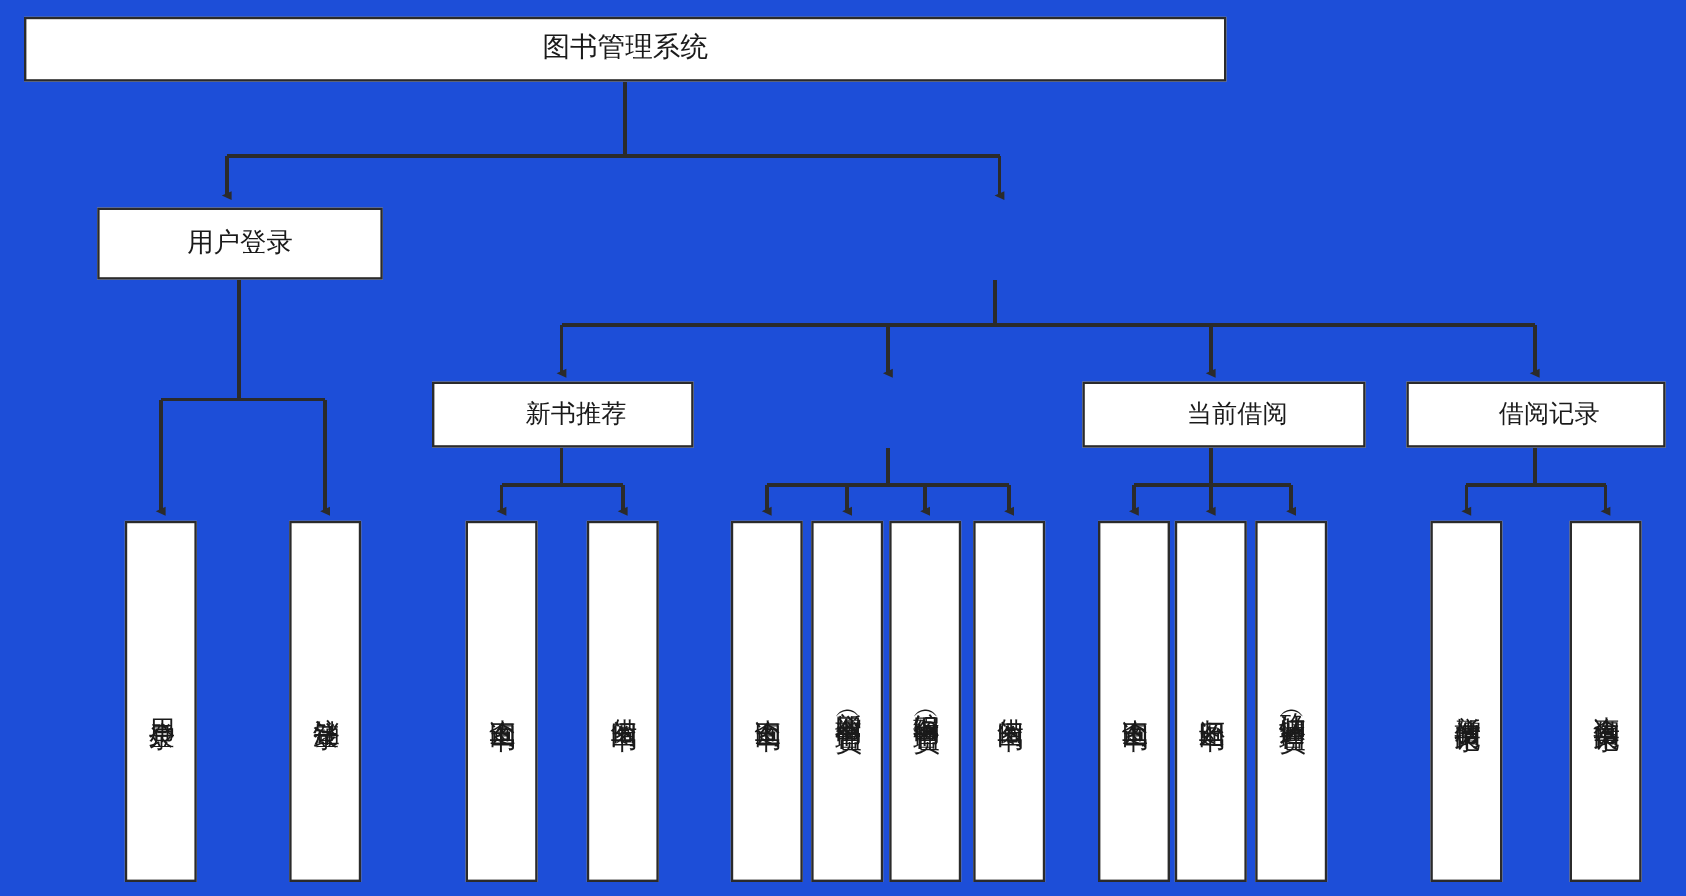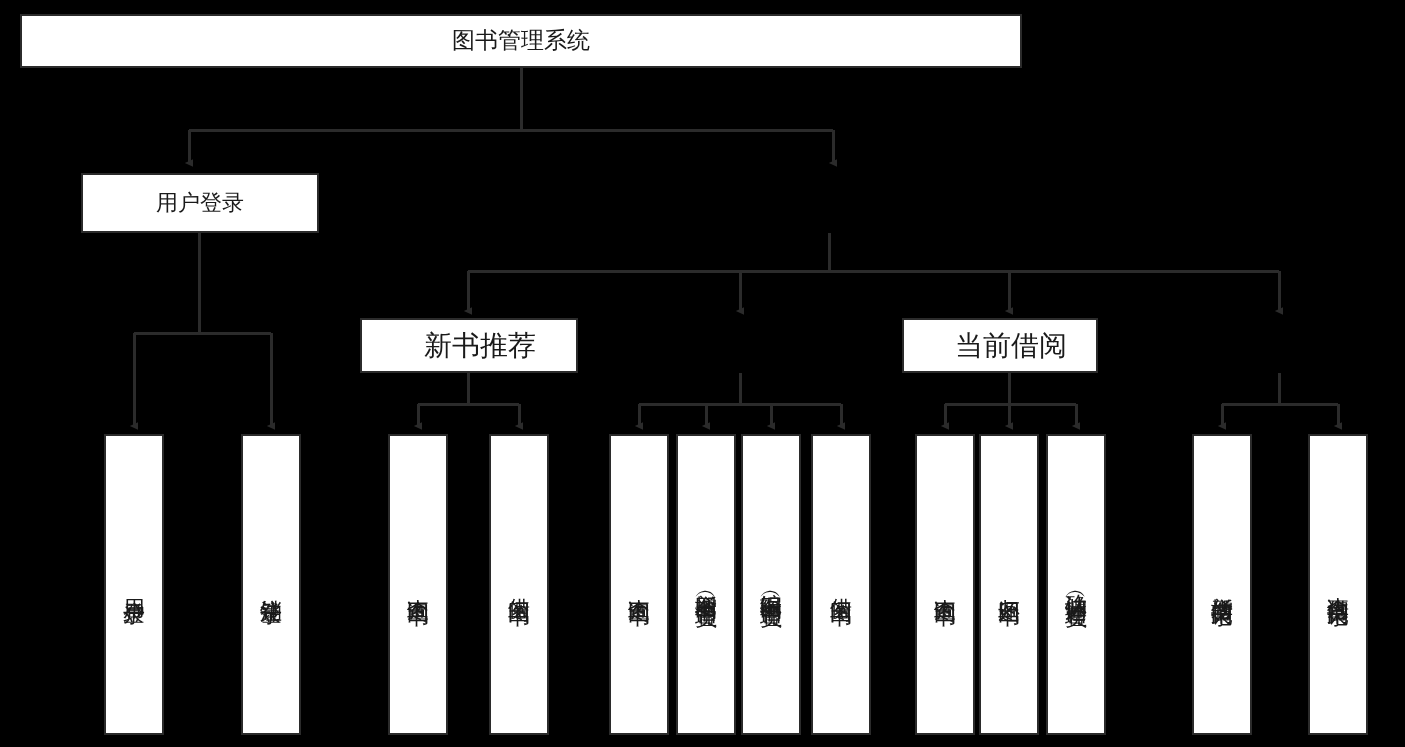"图书管理系统" #canvas { background: #000000 -> #1d4ed8 }
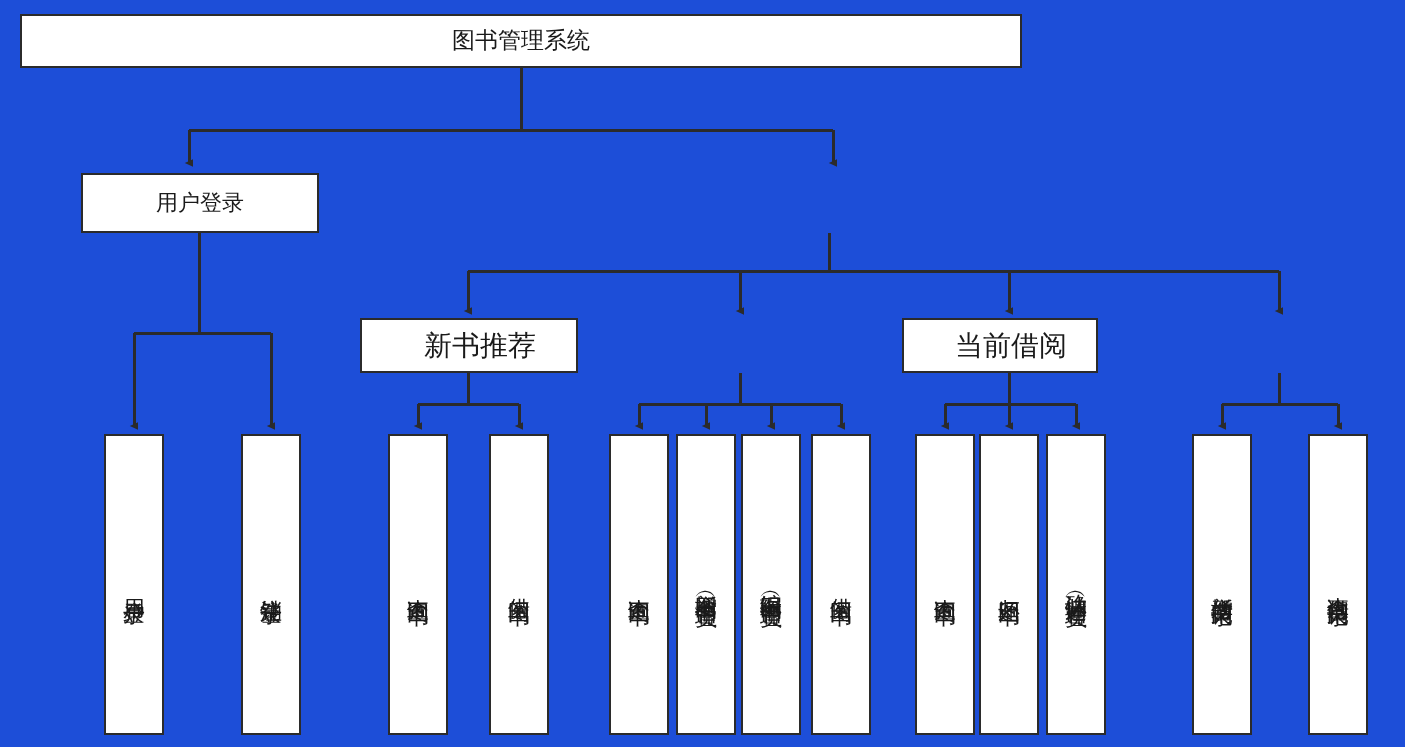"新书推荐" .node.lvl2 { font-size: 28px -> 21px }
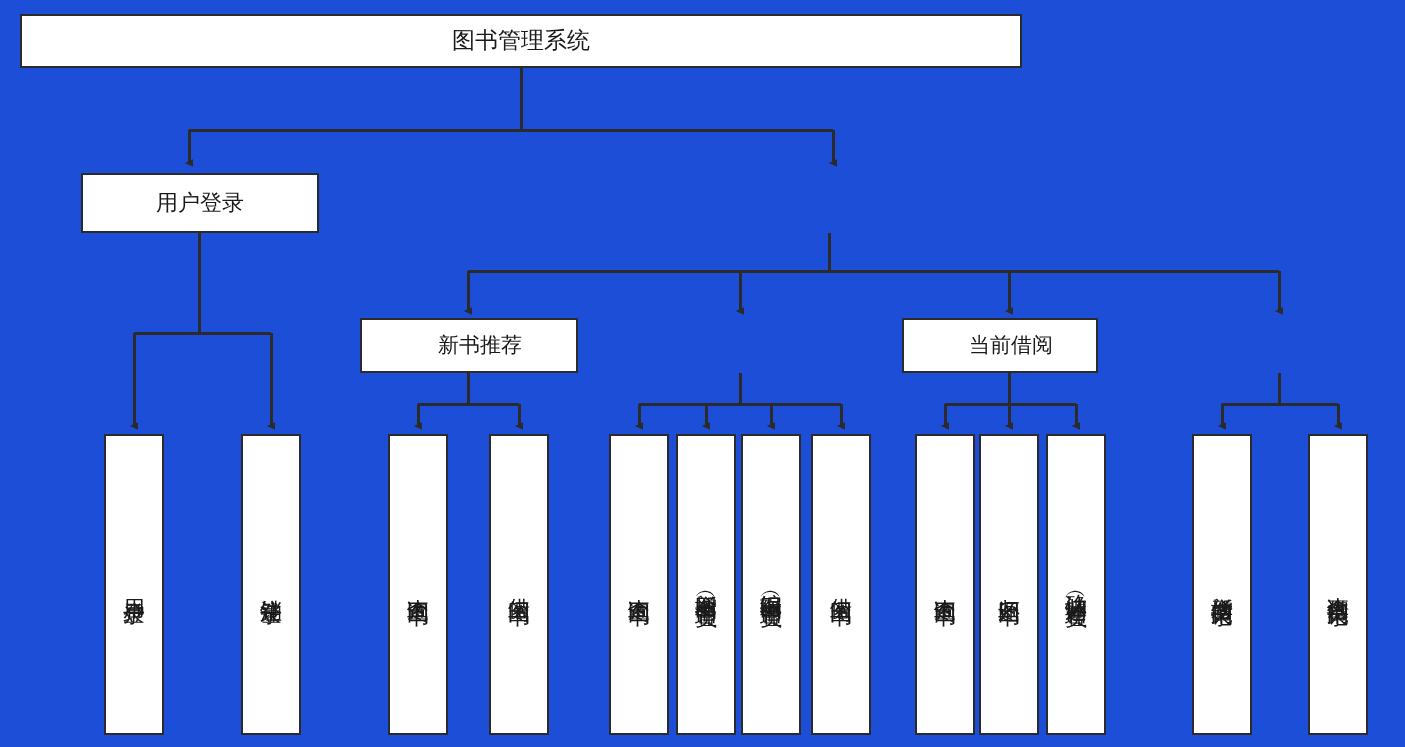"当前借阅" div.node { width: 196px -> 236px }
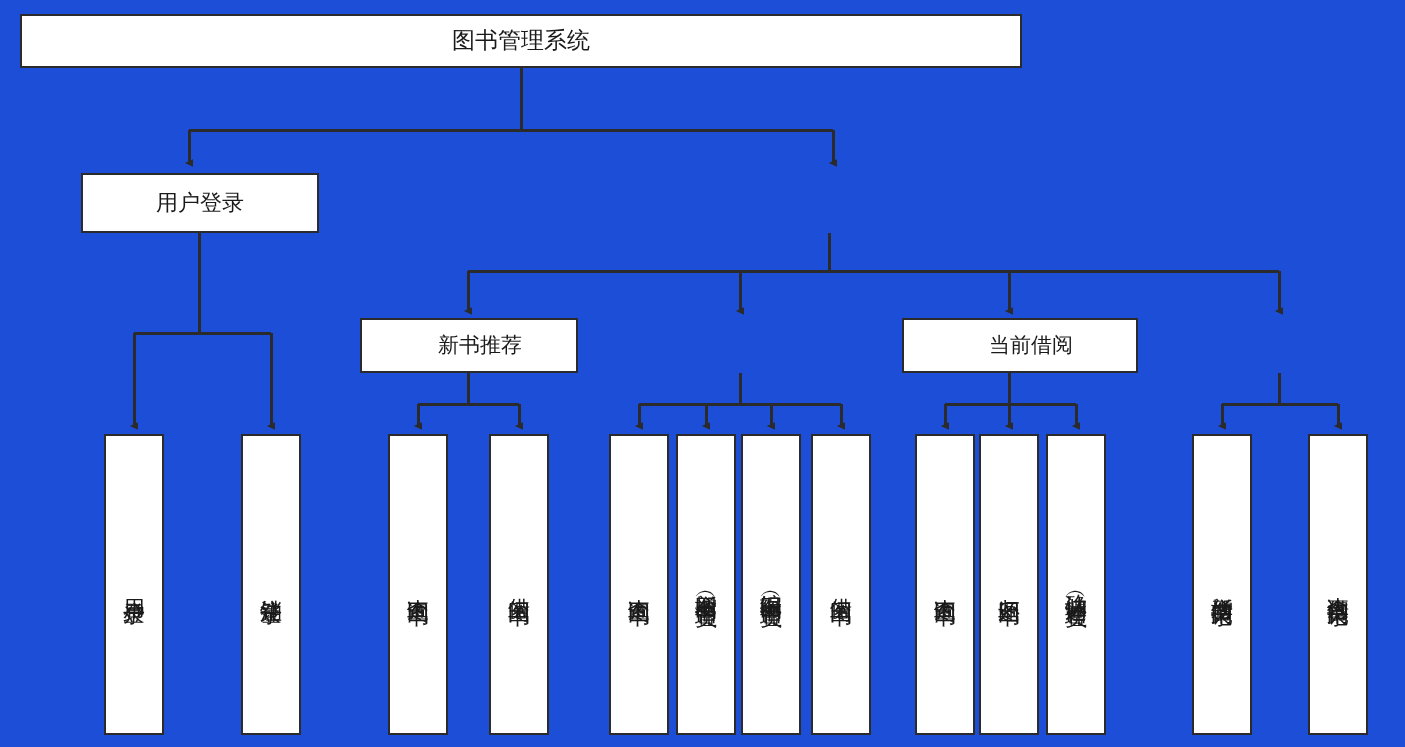"借阅记录" div.node { html: none -> <div> <span>借阅记录</span> </div> }
